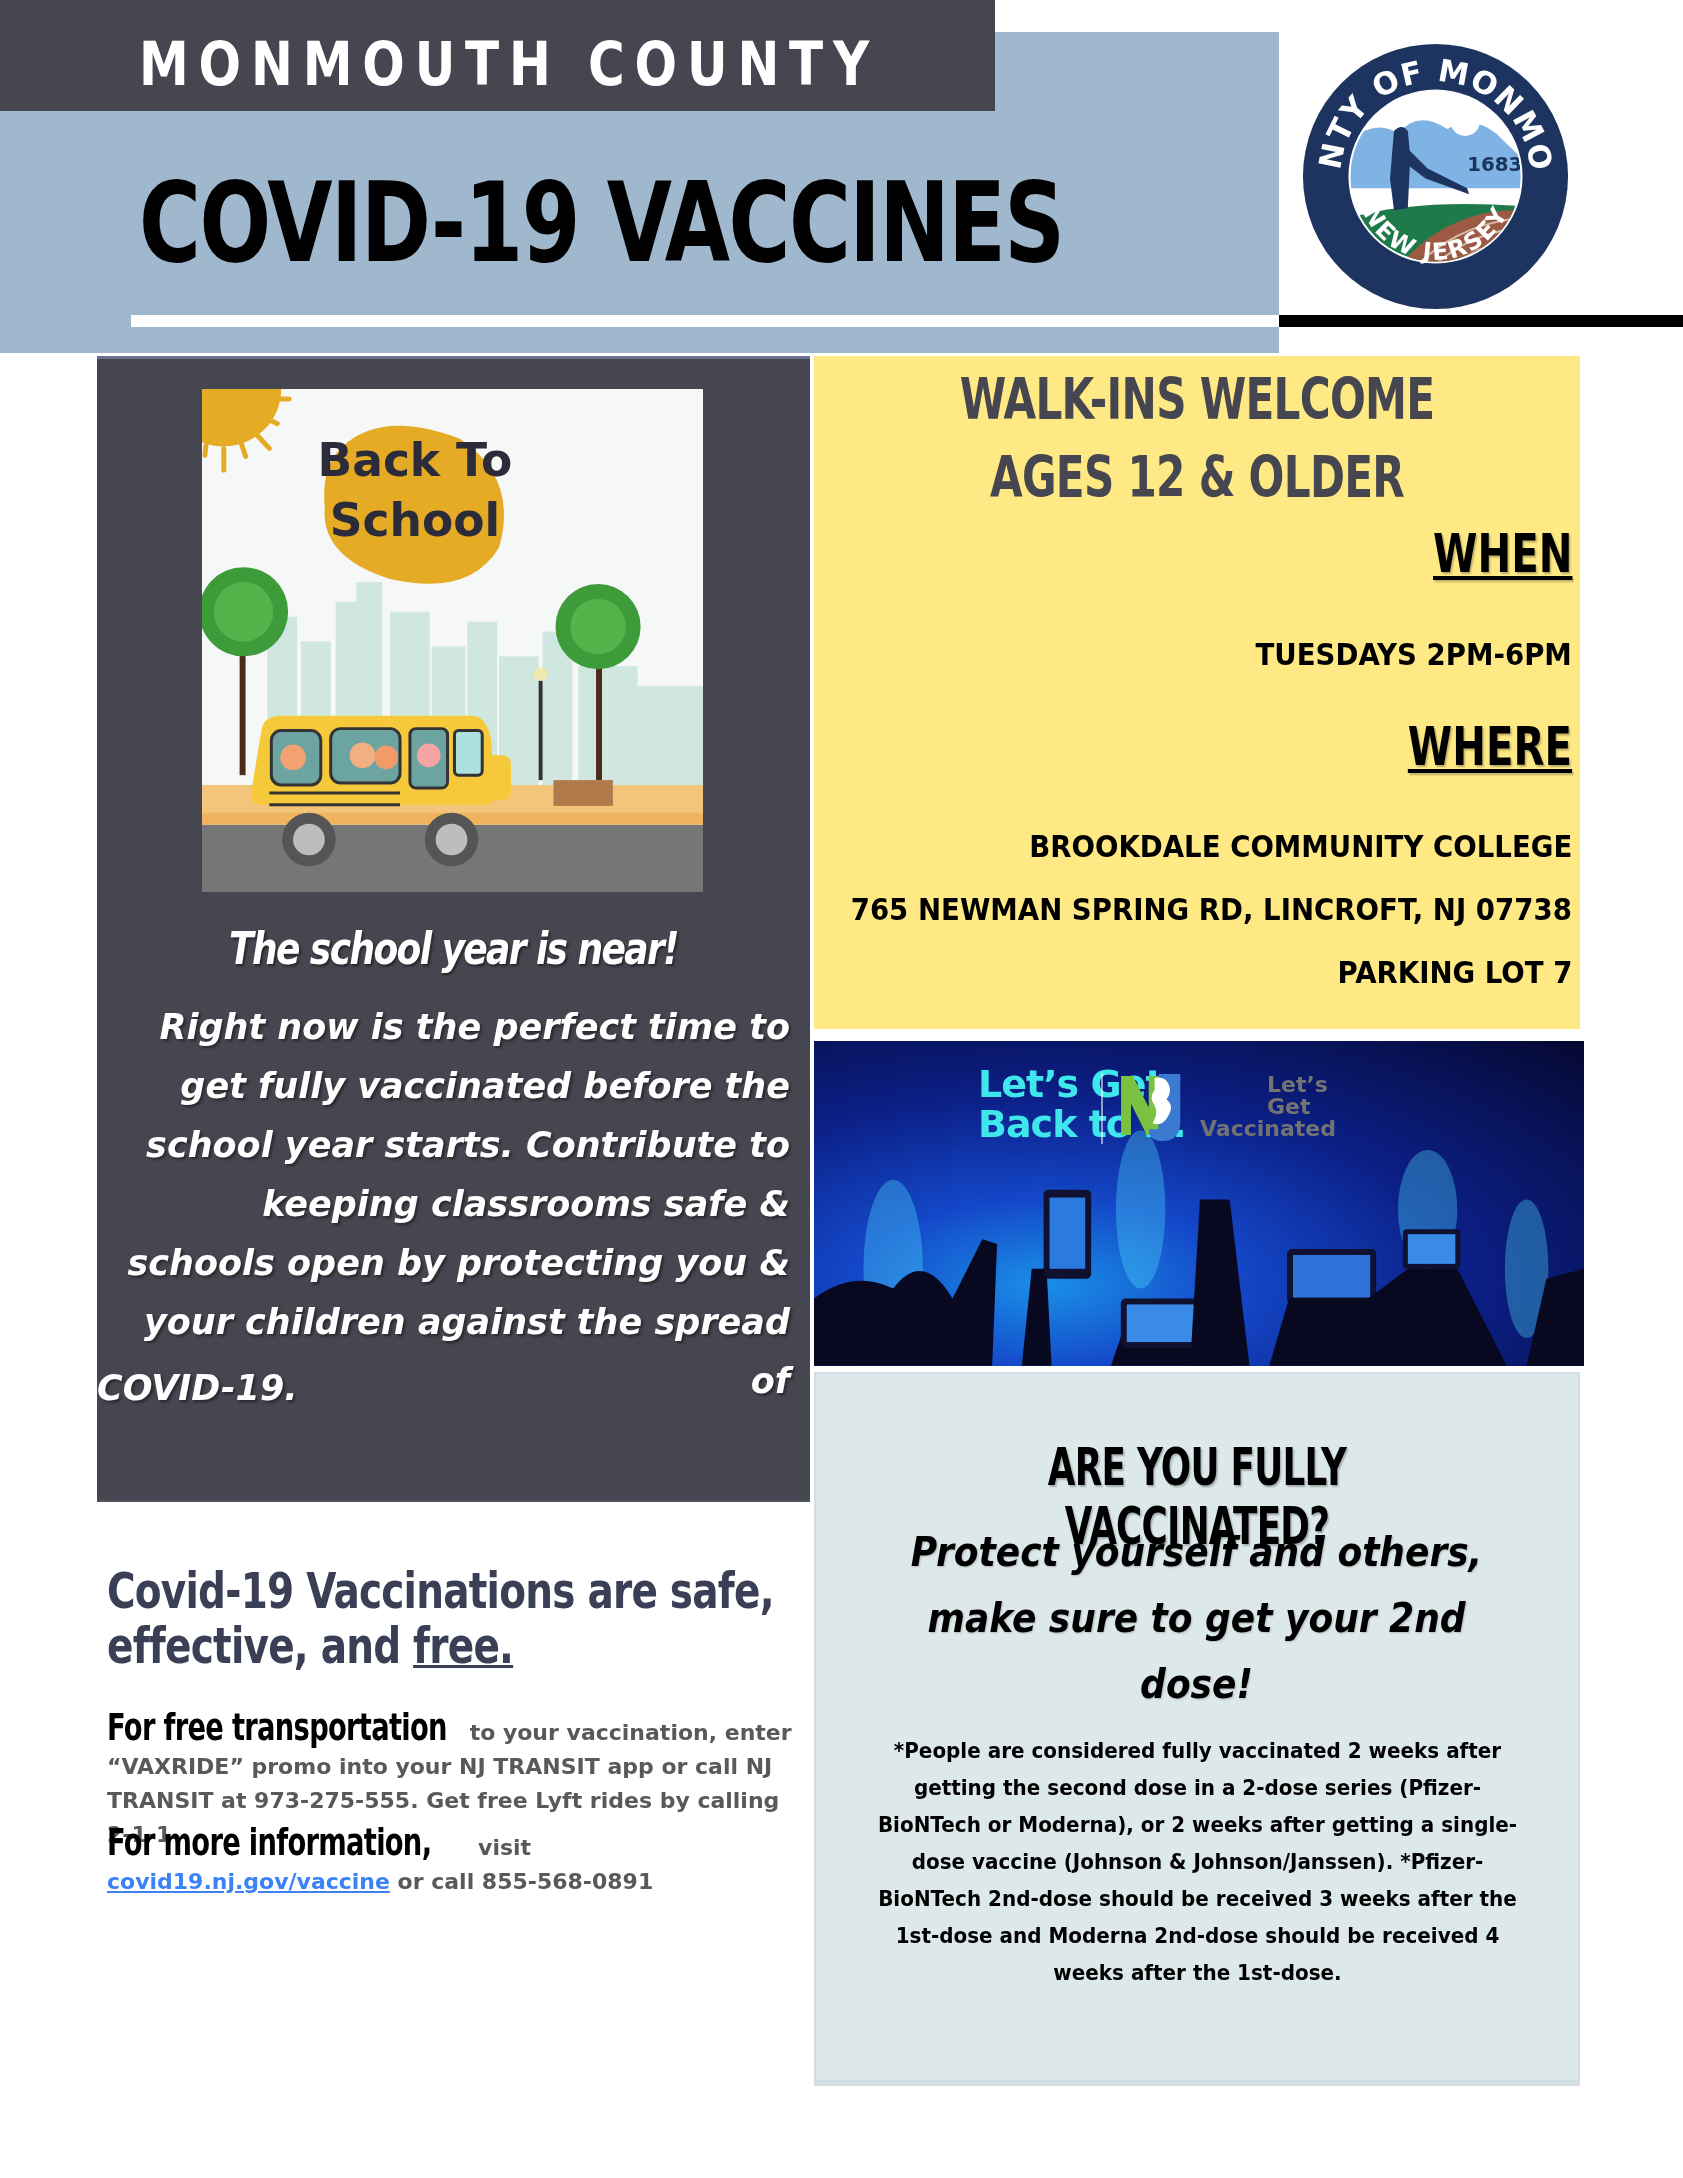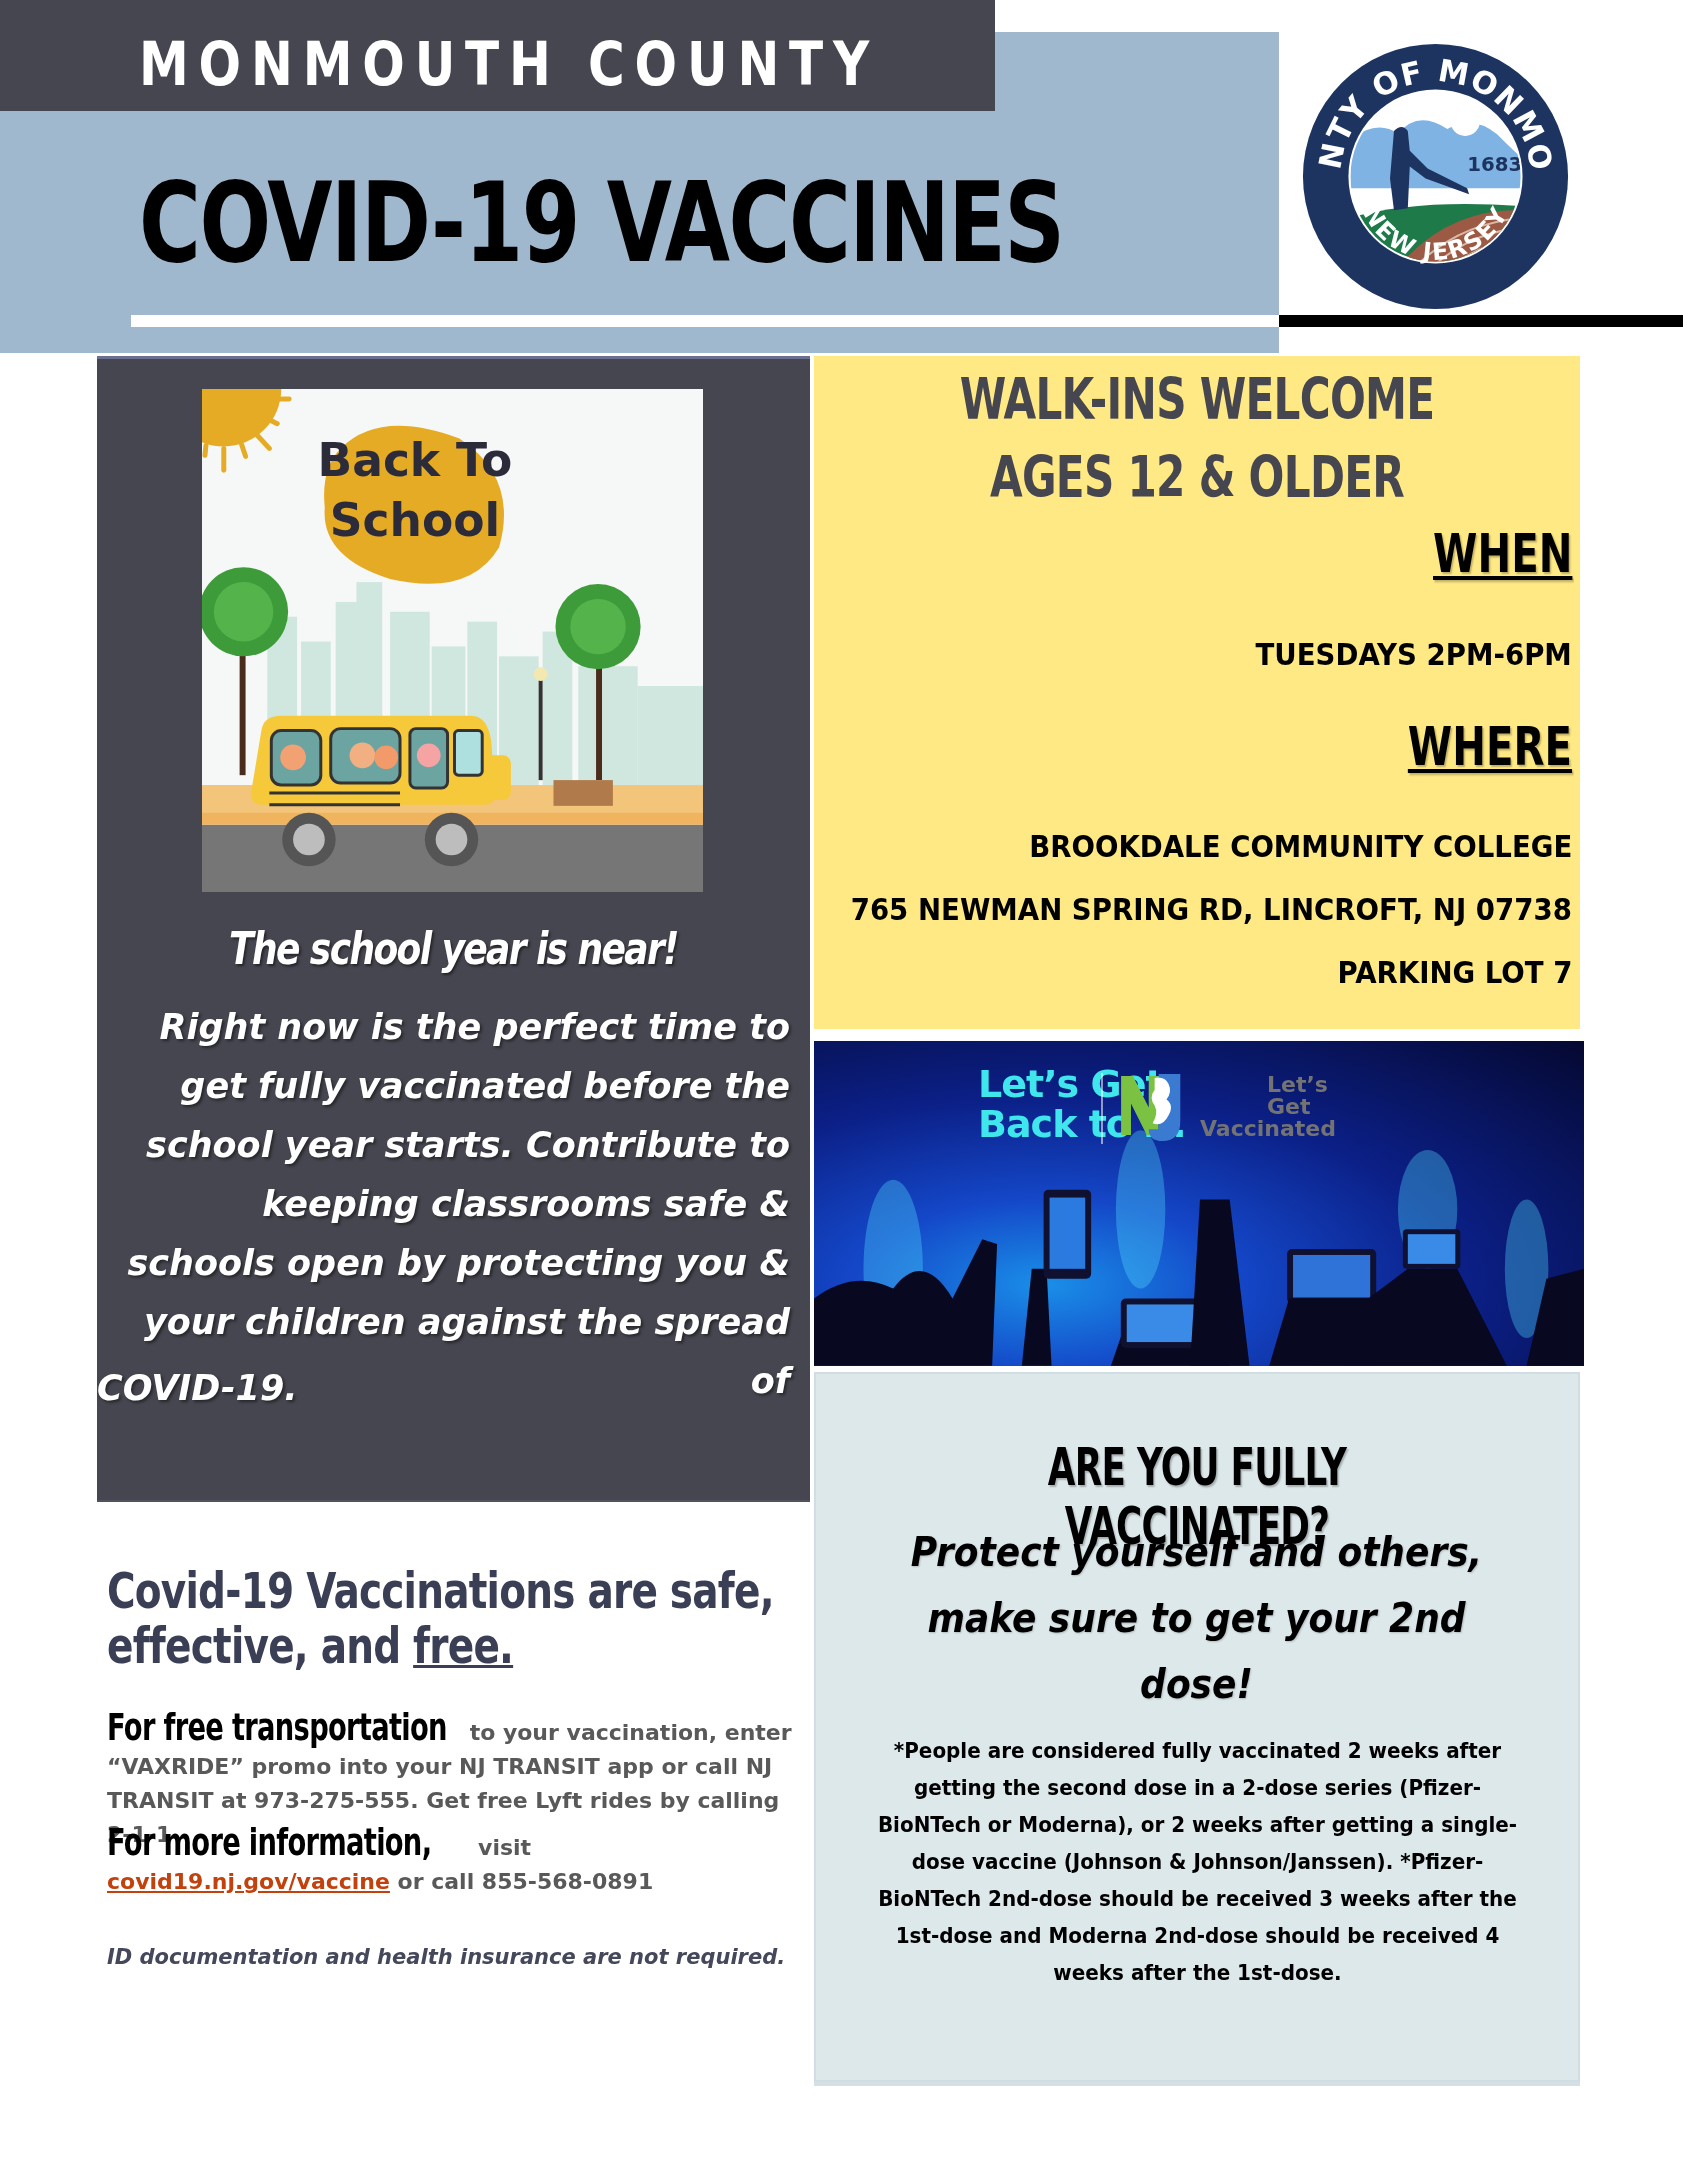"covid19.nj.gov/vaccine" #moreinfo a { color: #c2410c -> #3b82f6 }
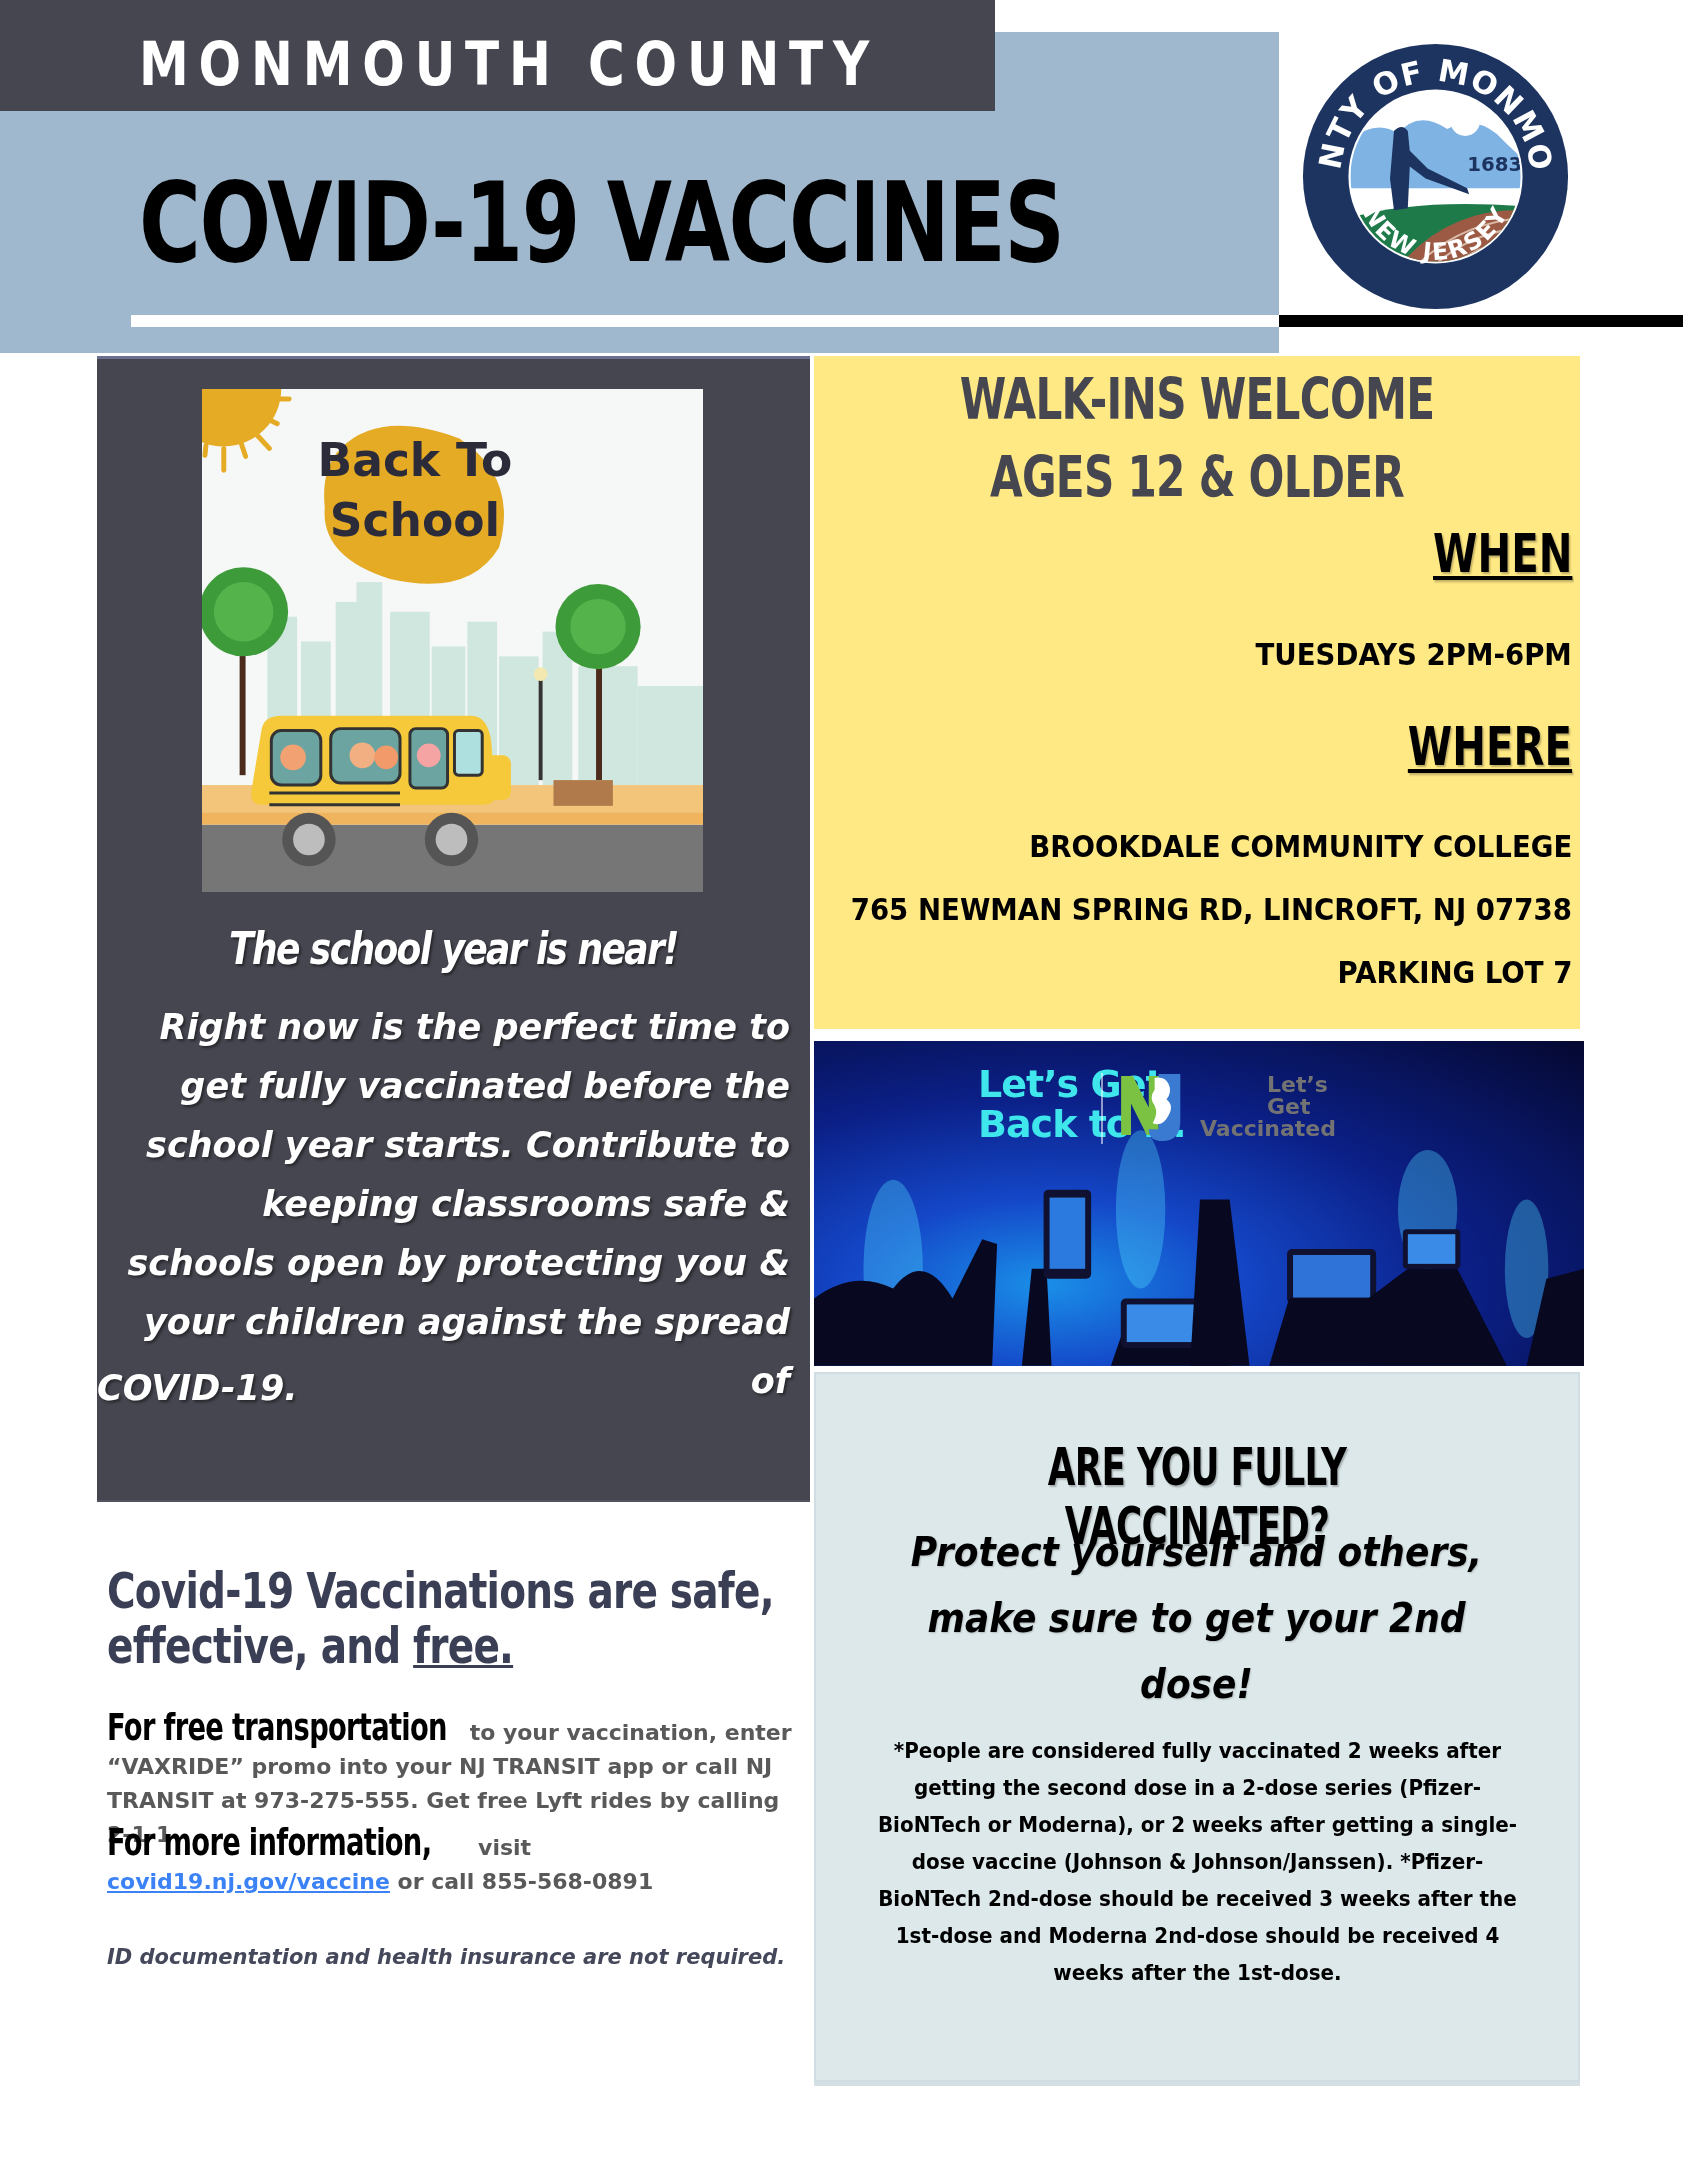"ID documentation and health insurance" div { html: <div>ID documentation and health insurance are not required.</div> -> none }
